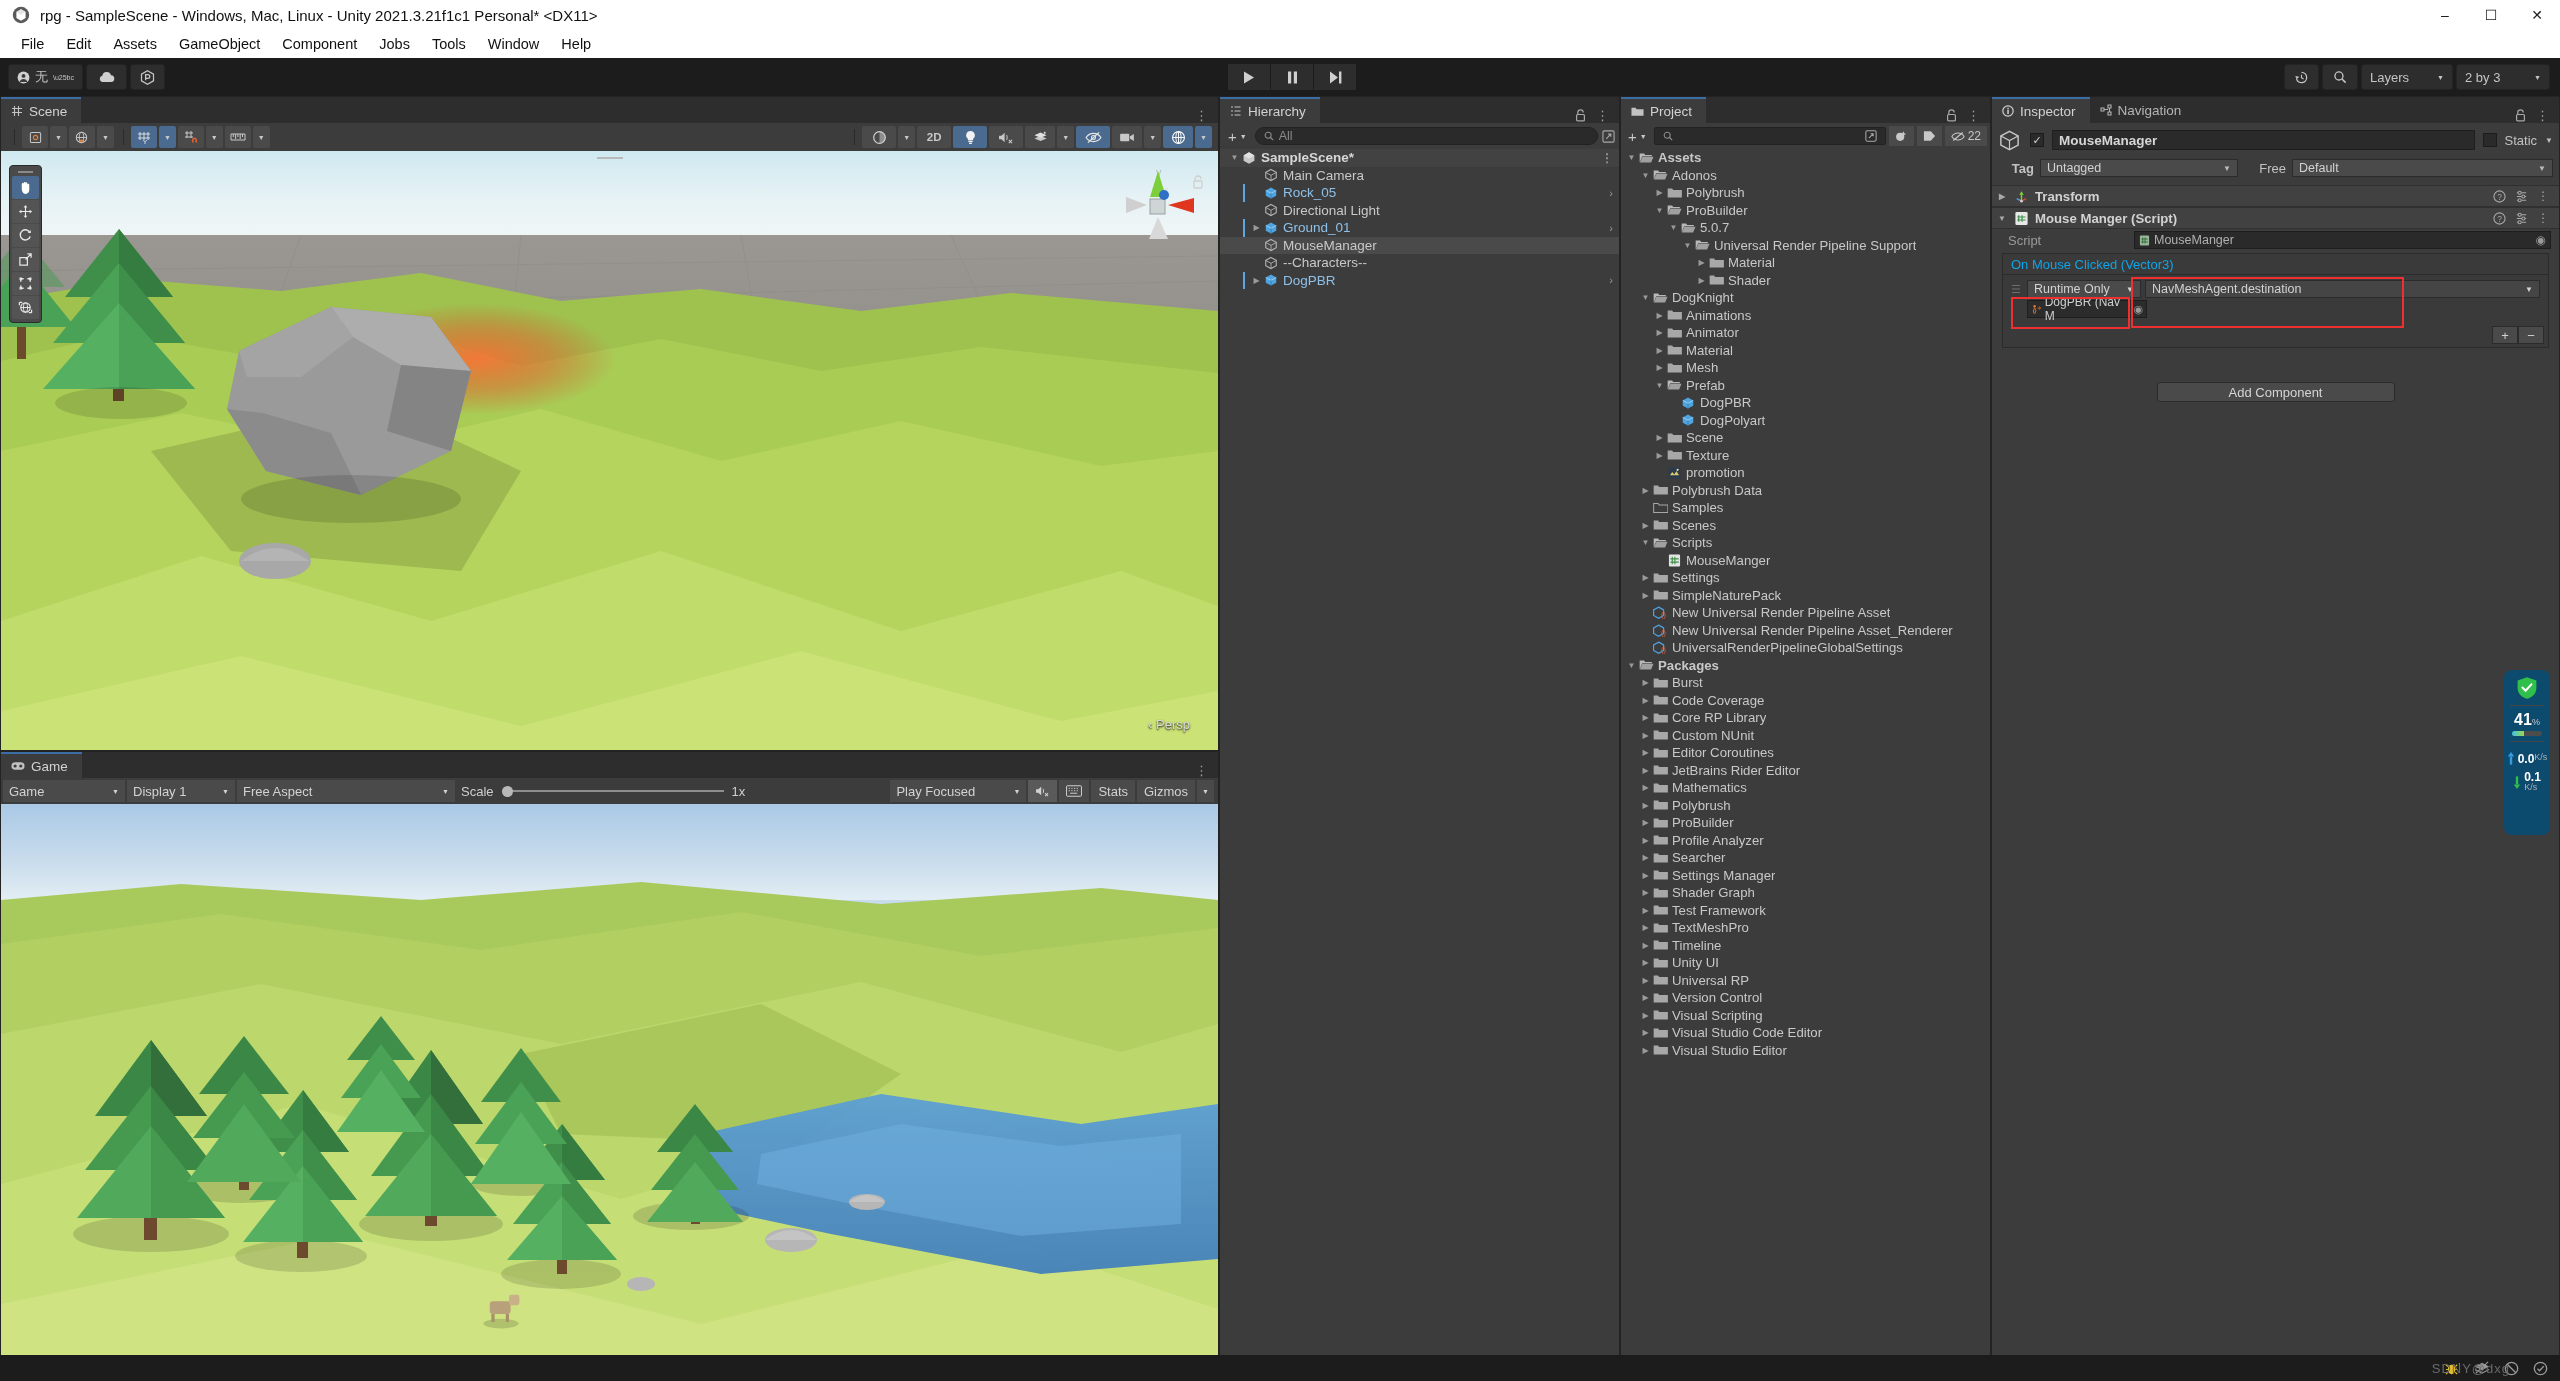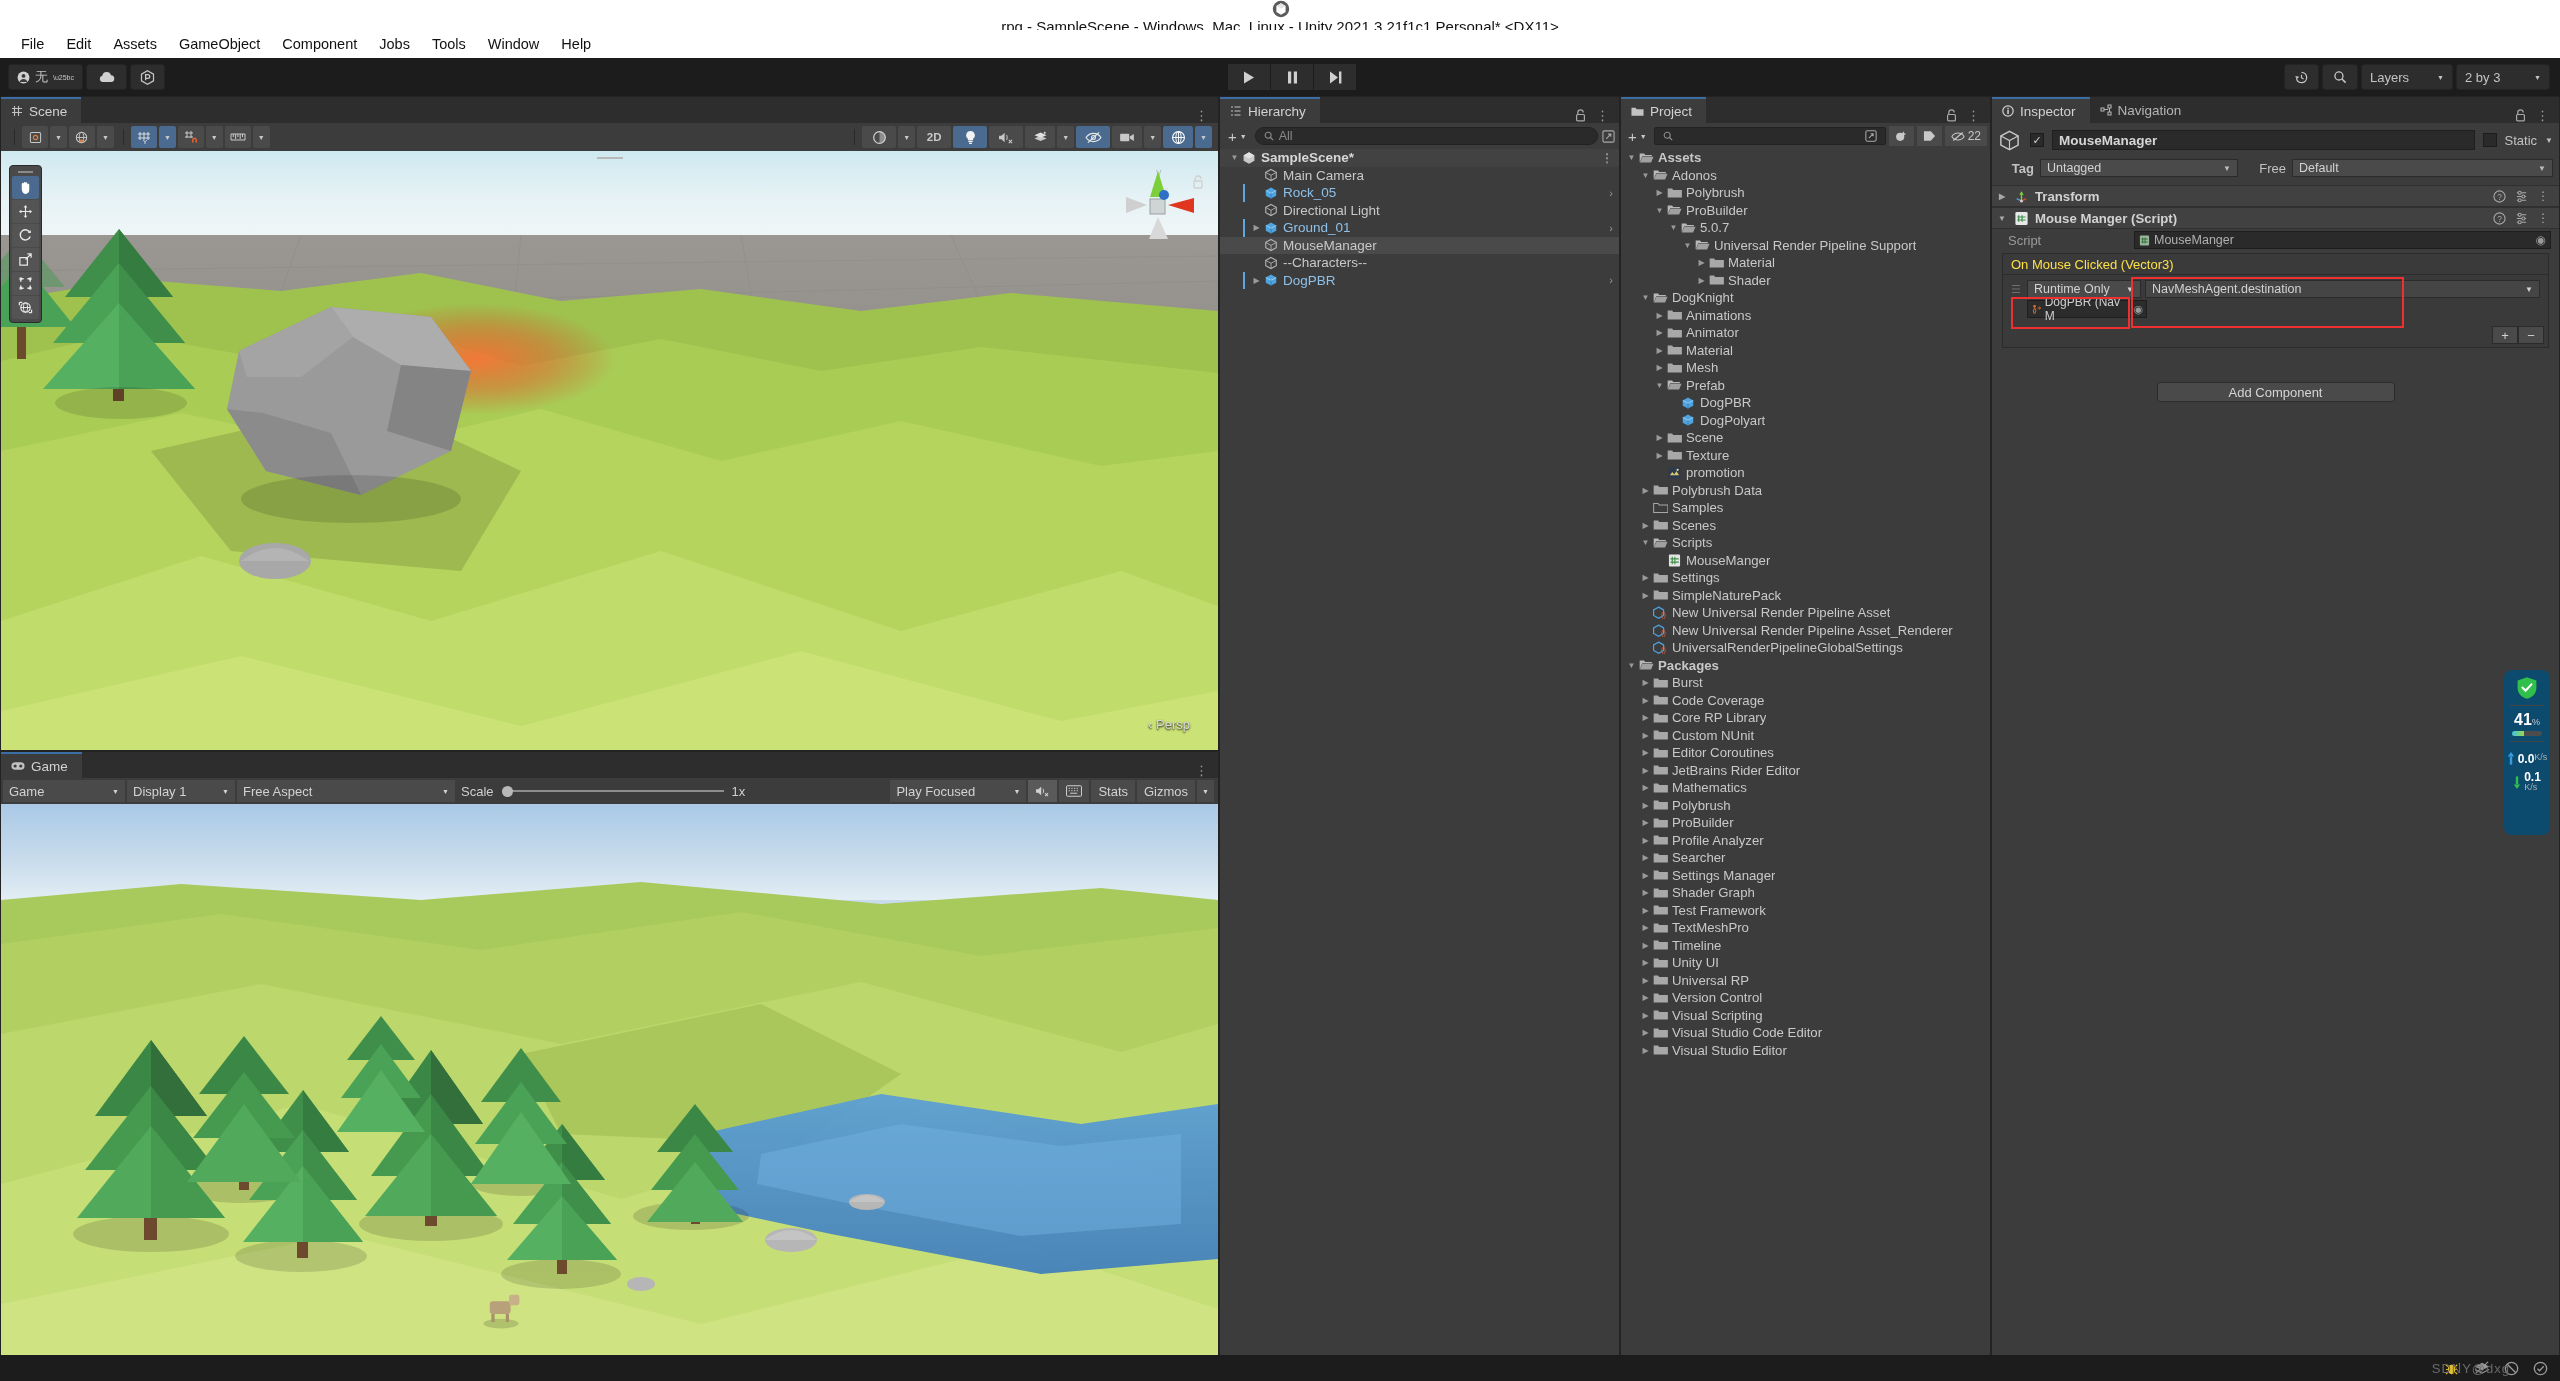"rpg - SampleScene - Windows," #titlebar { flex-direction: column -> none }
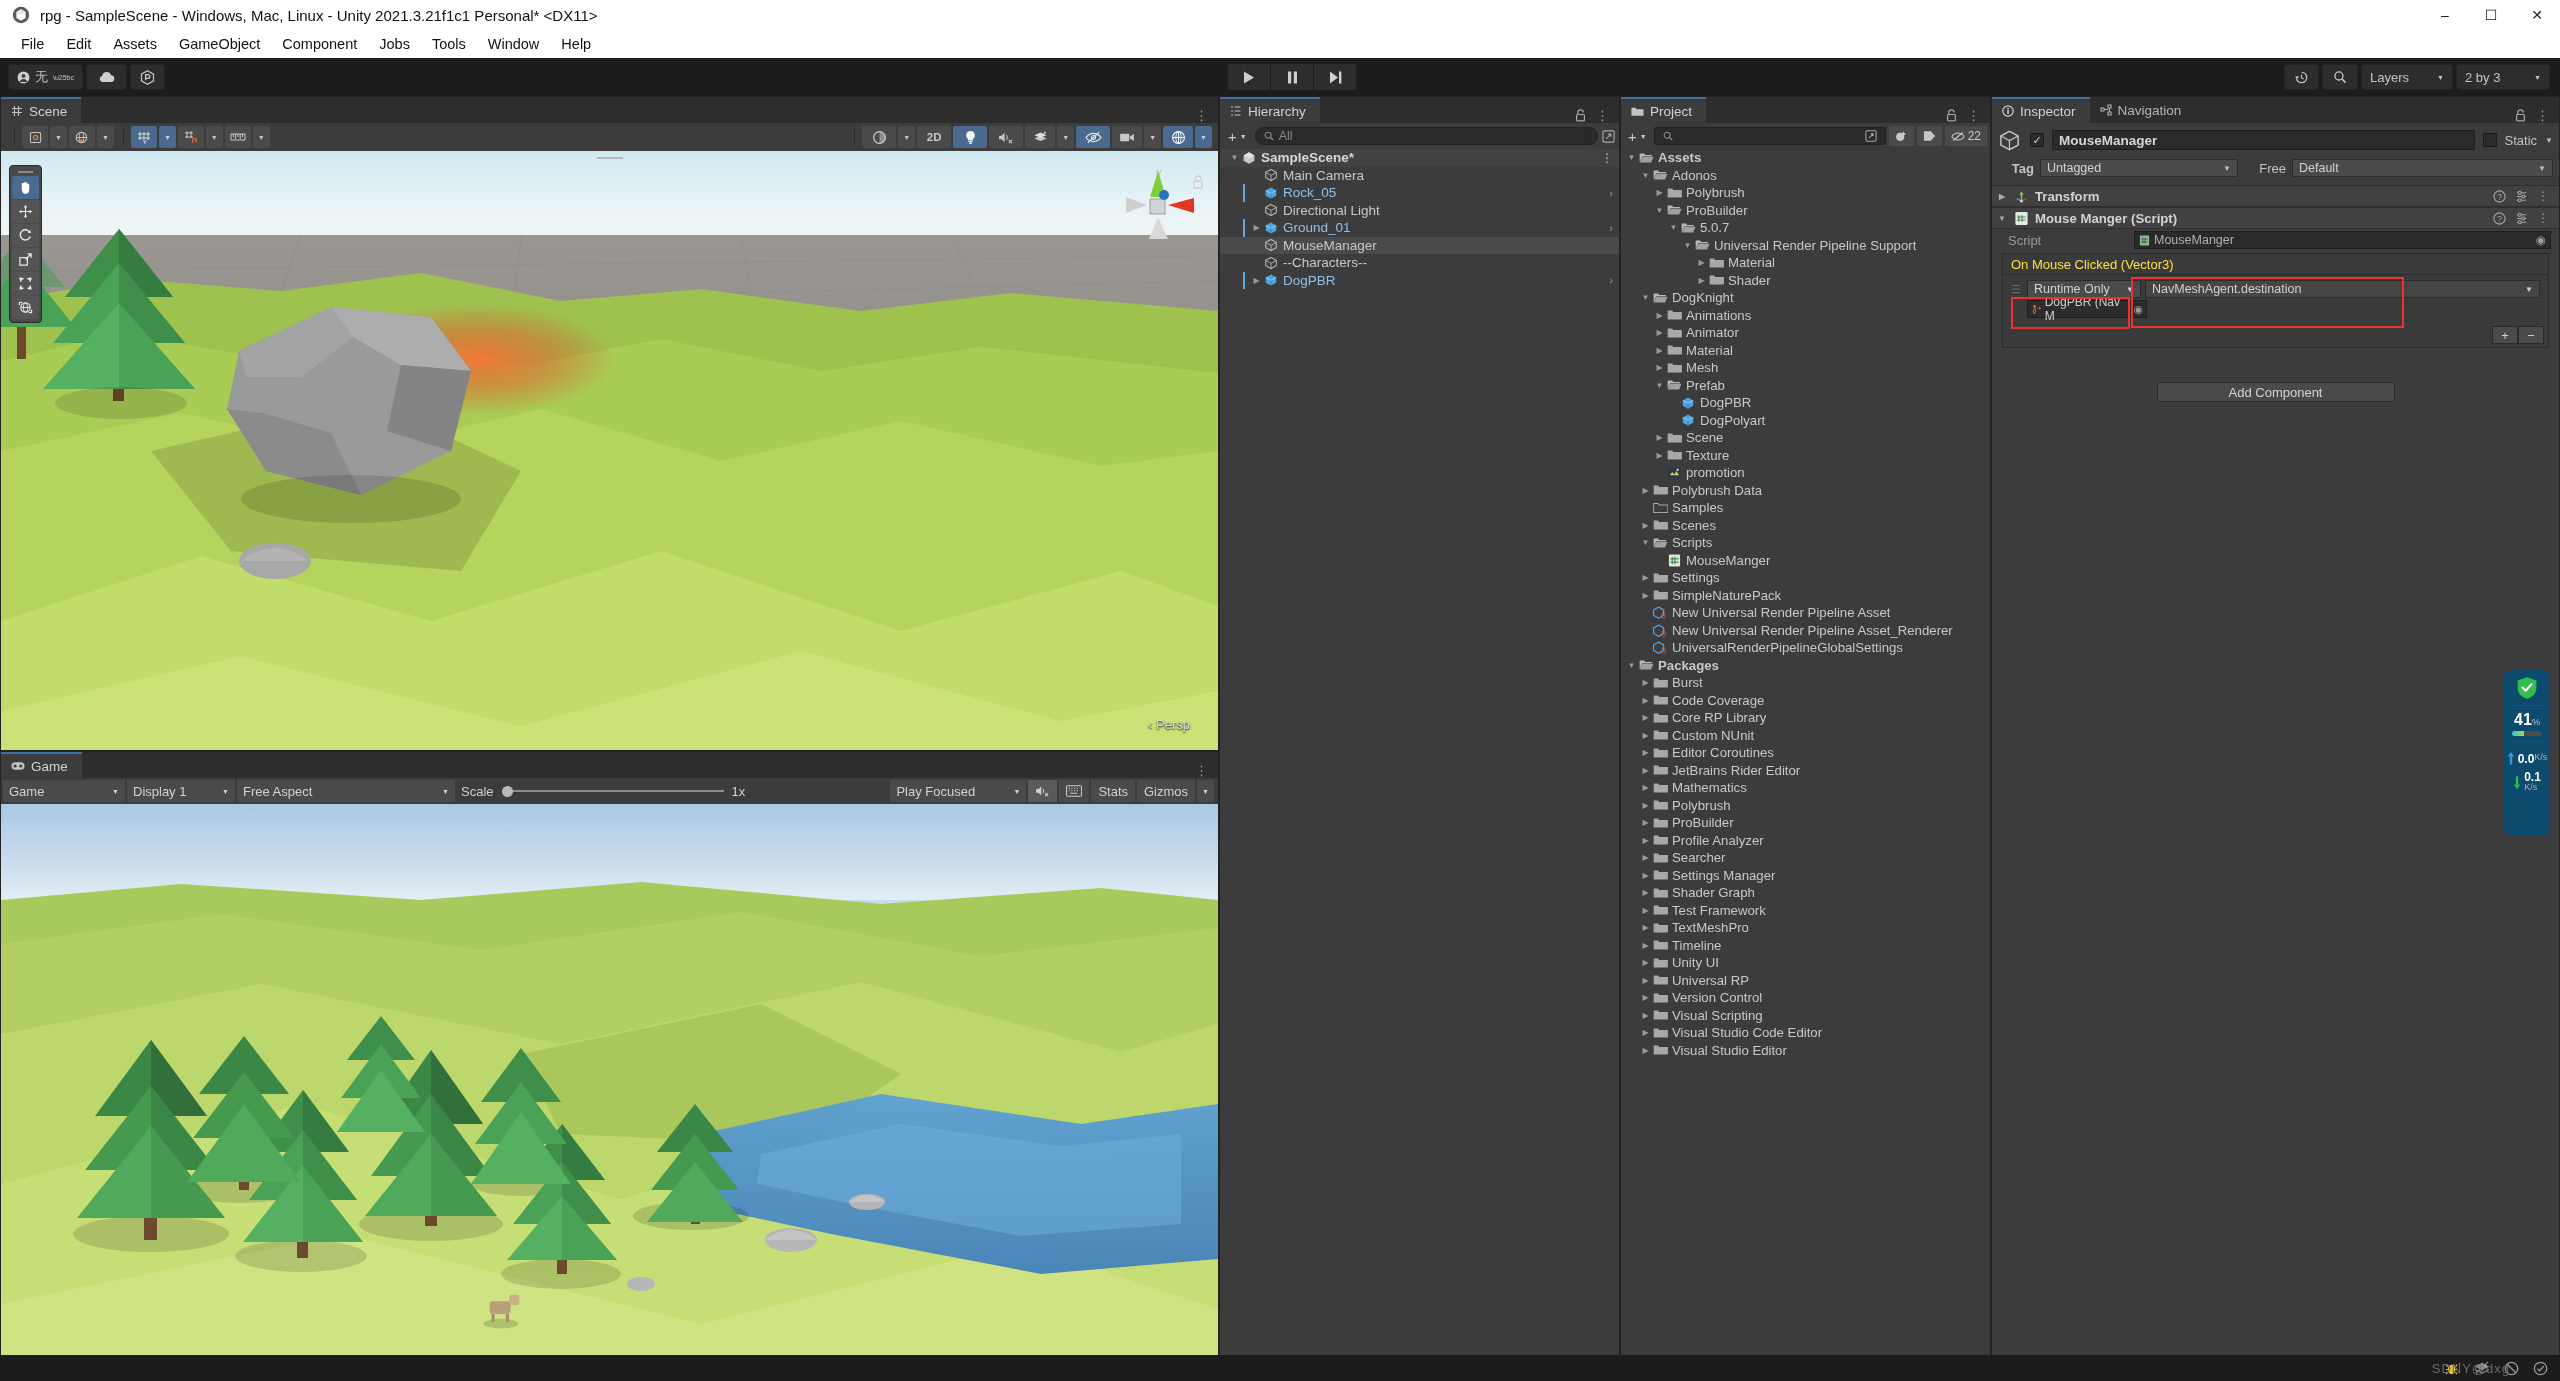"On Mouse Clicked (Vector3)" .event-title { color: #fde047 -> #0ea5e9 }
